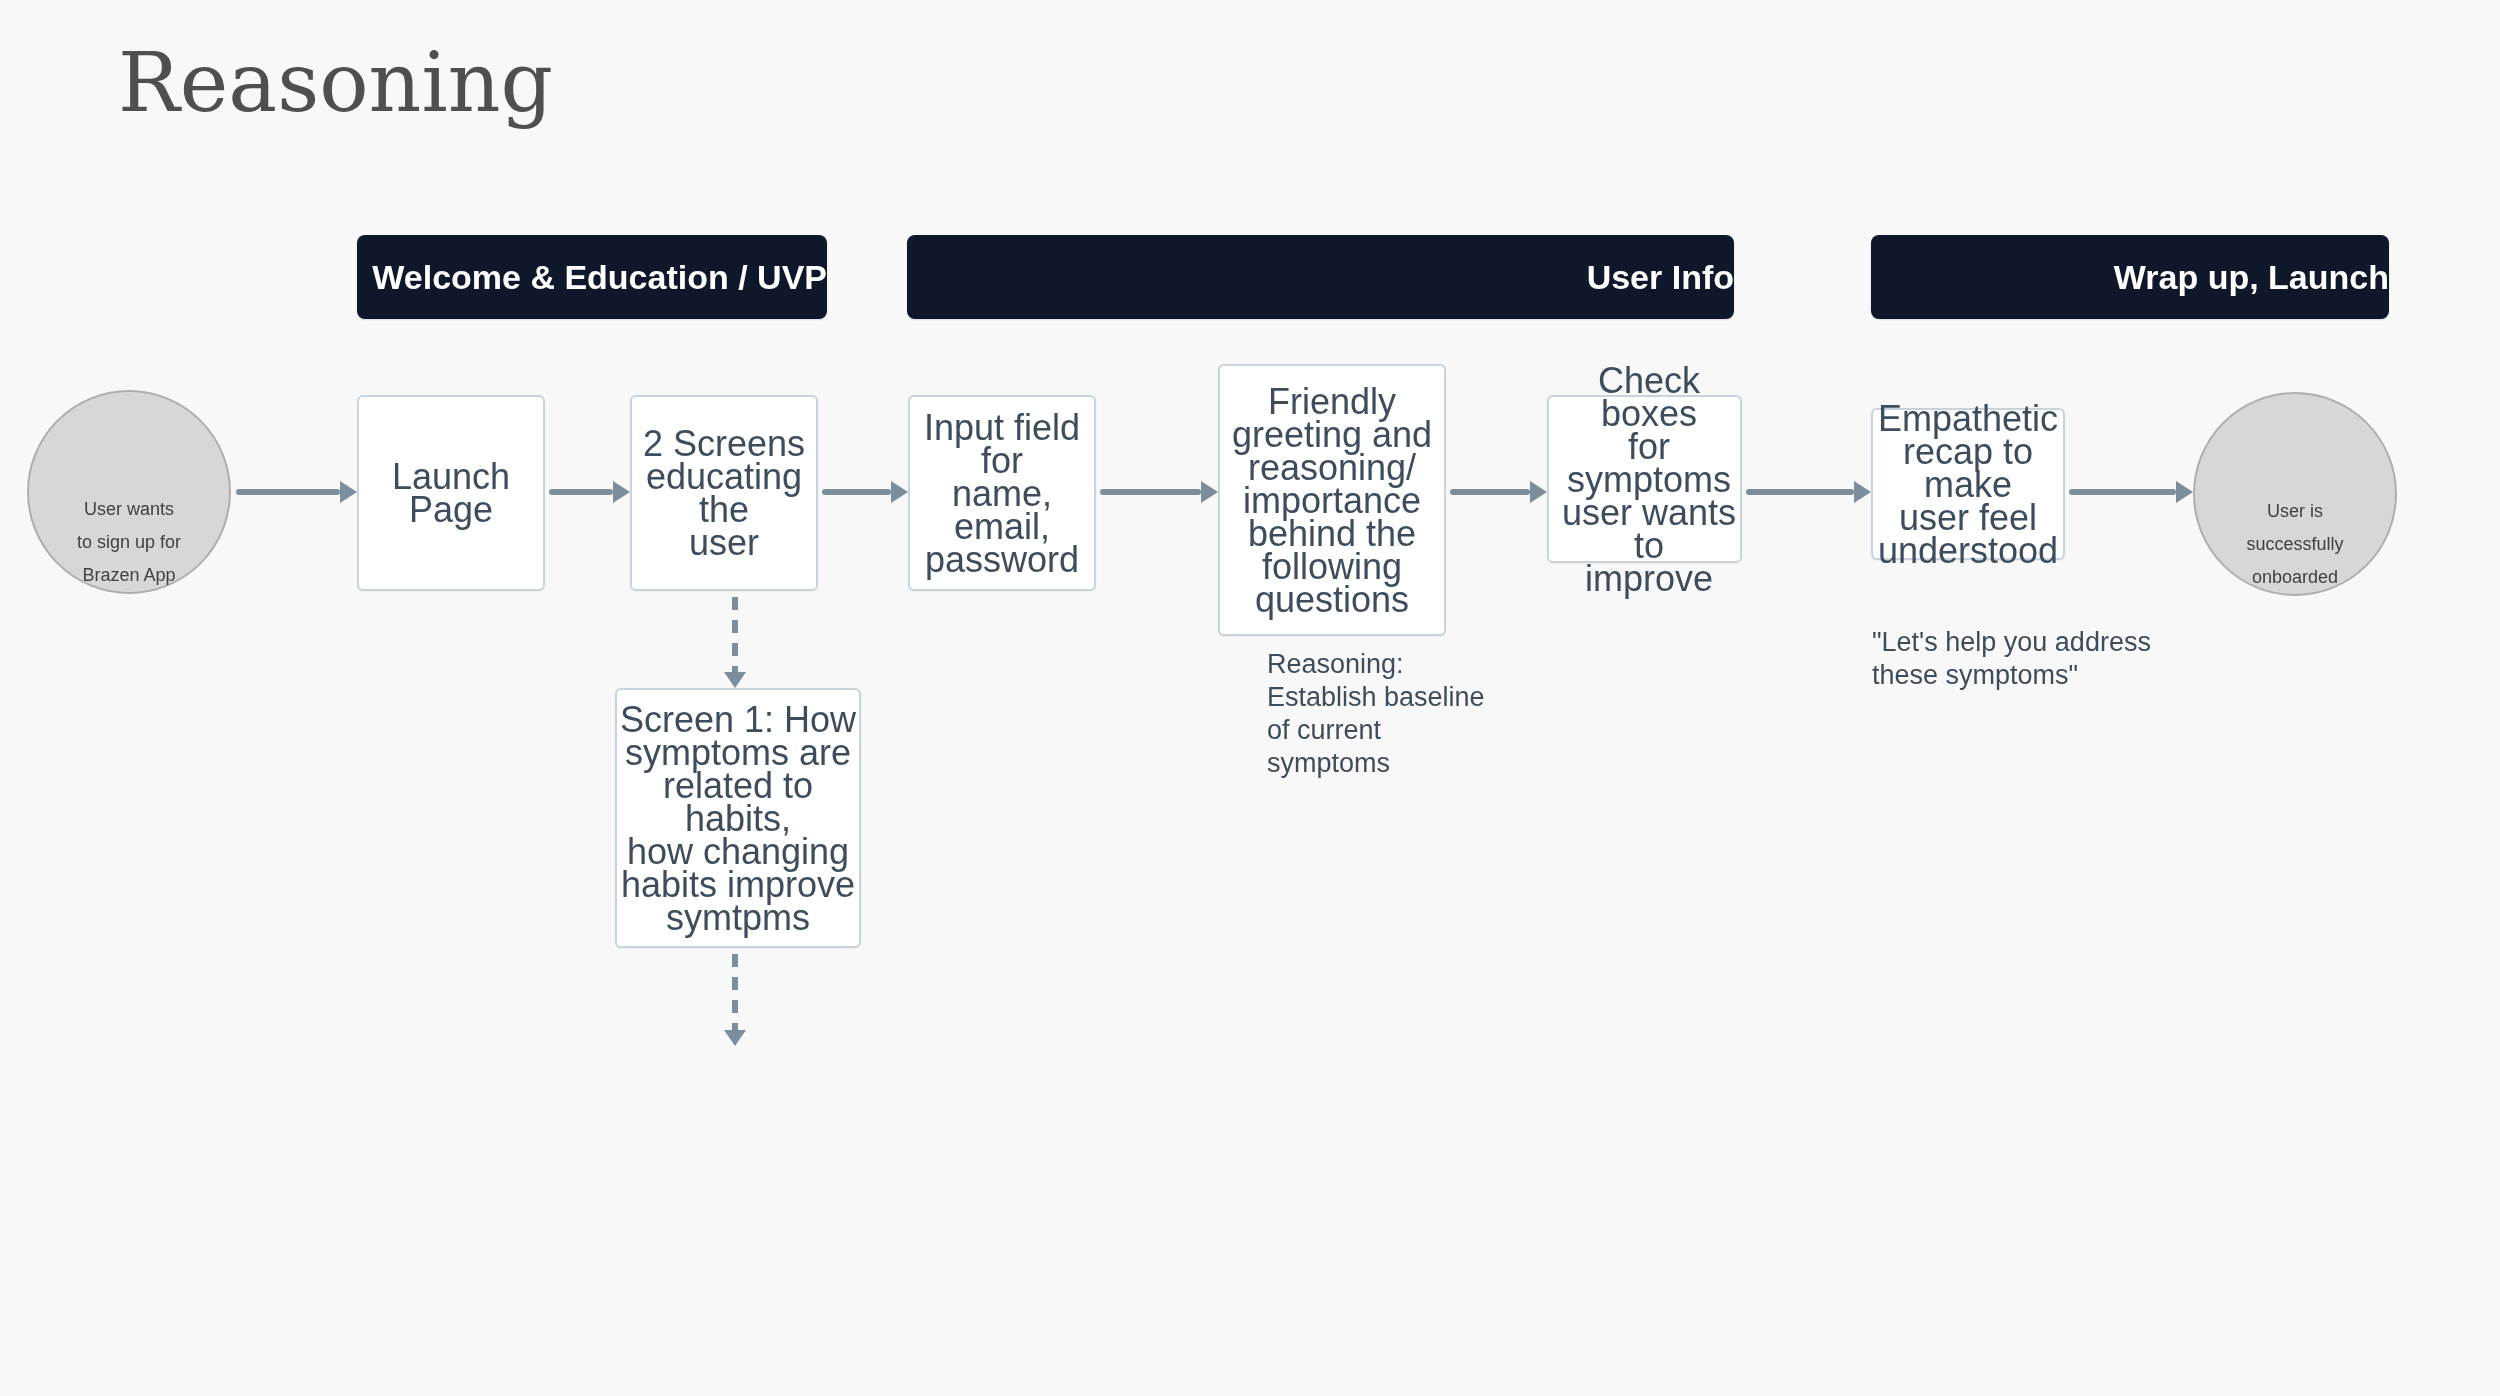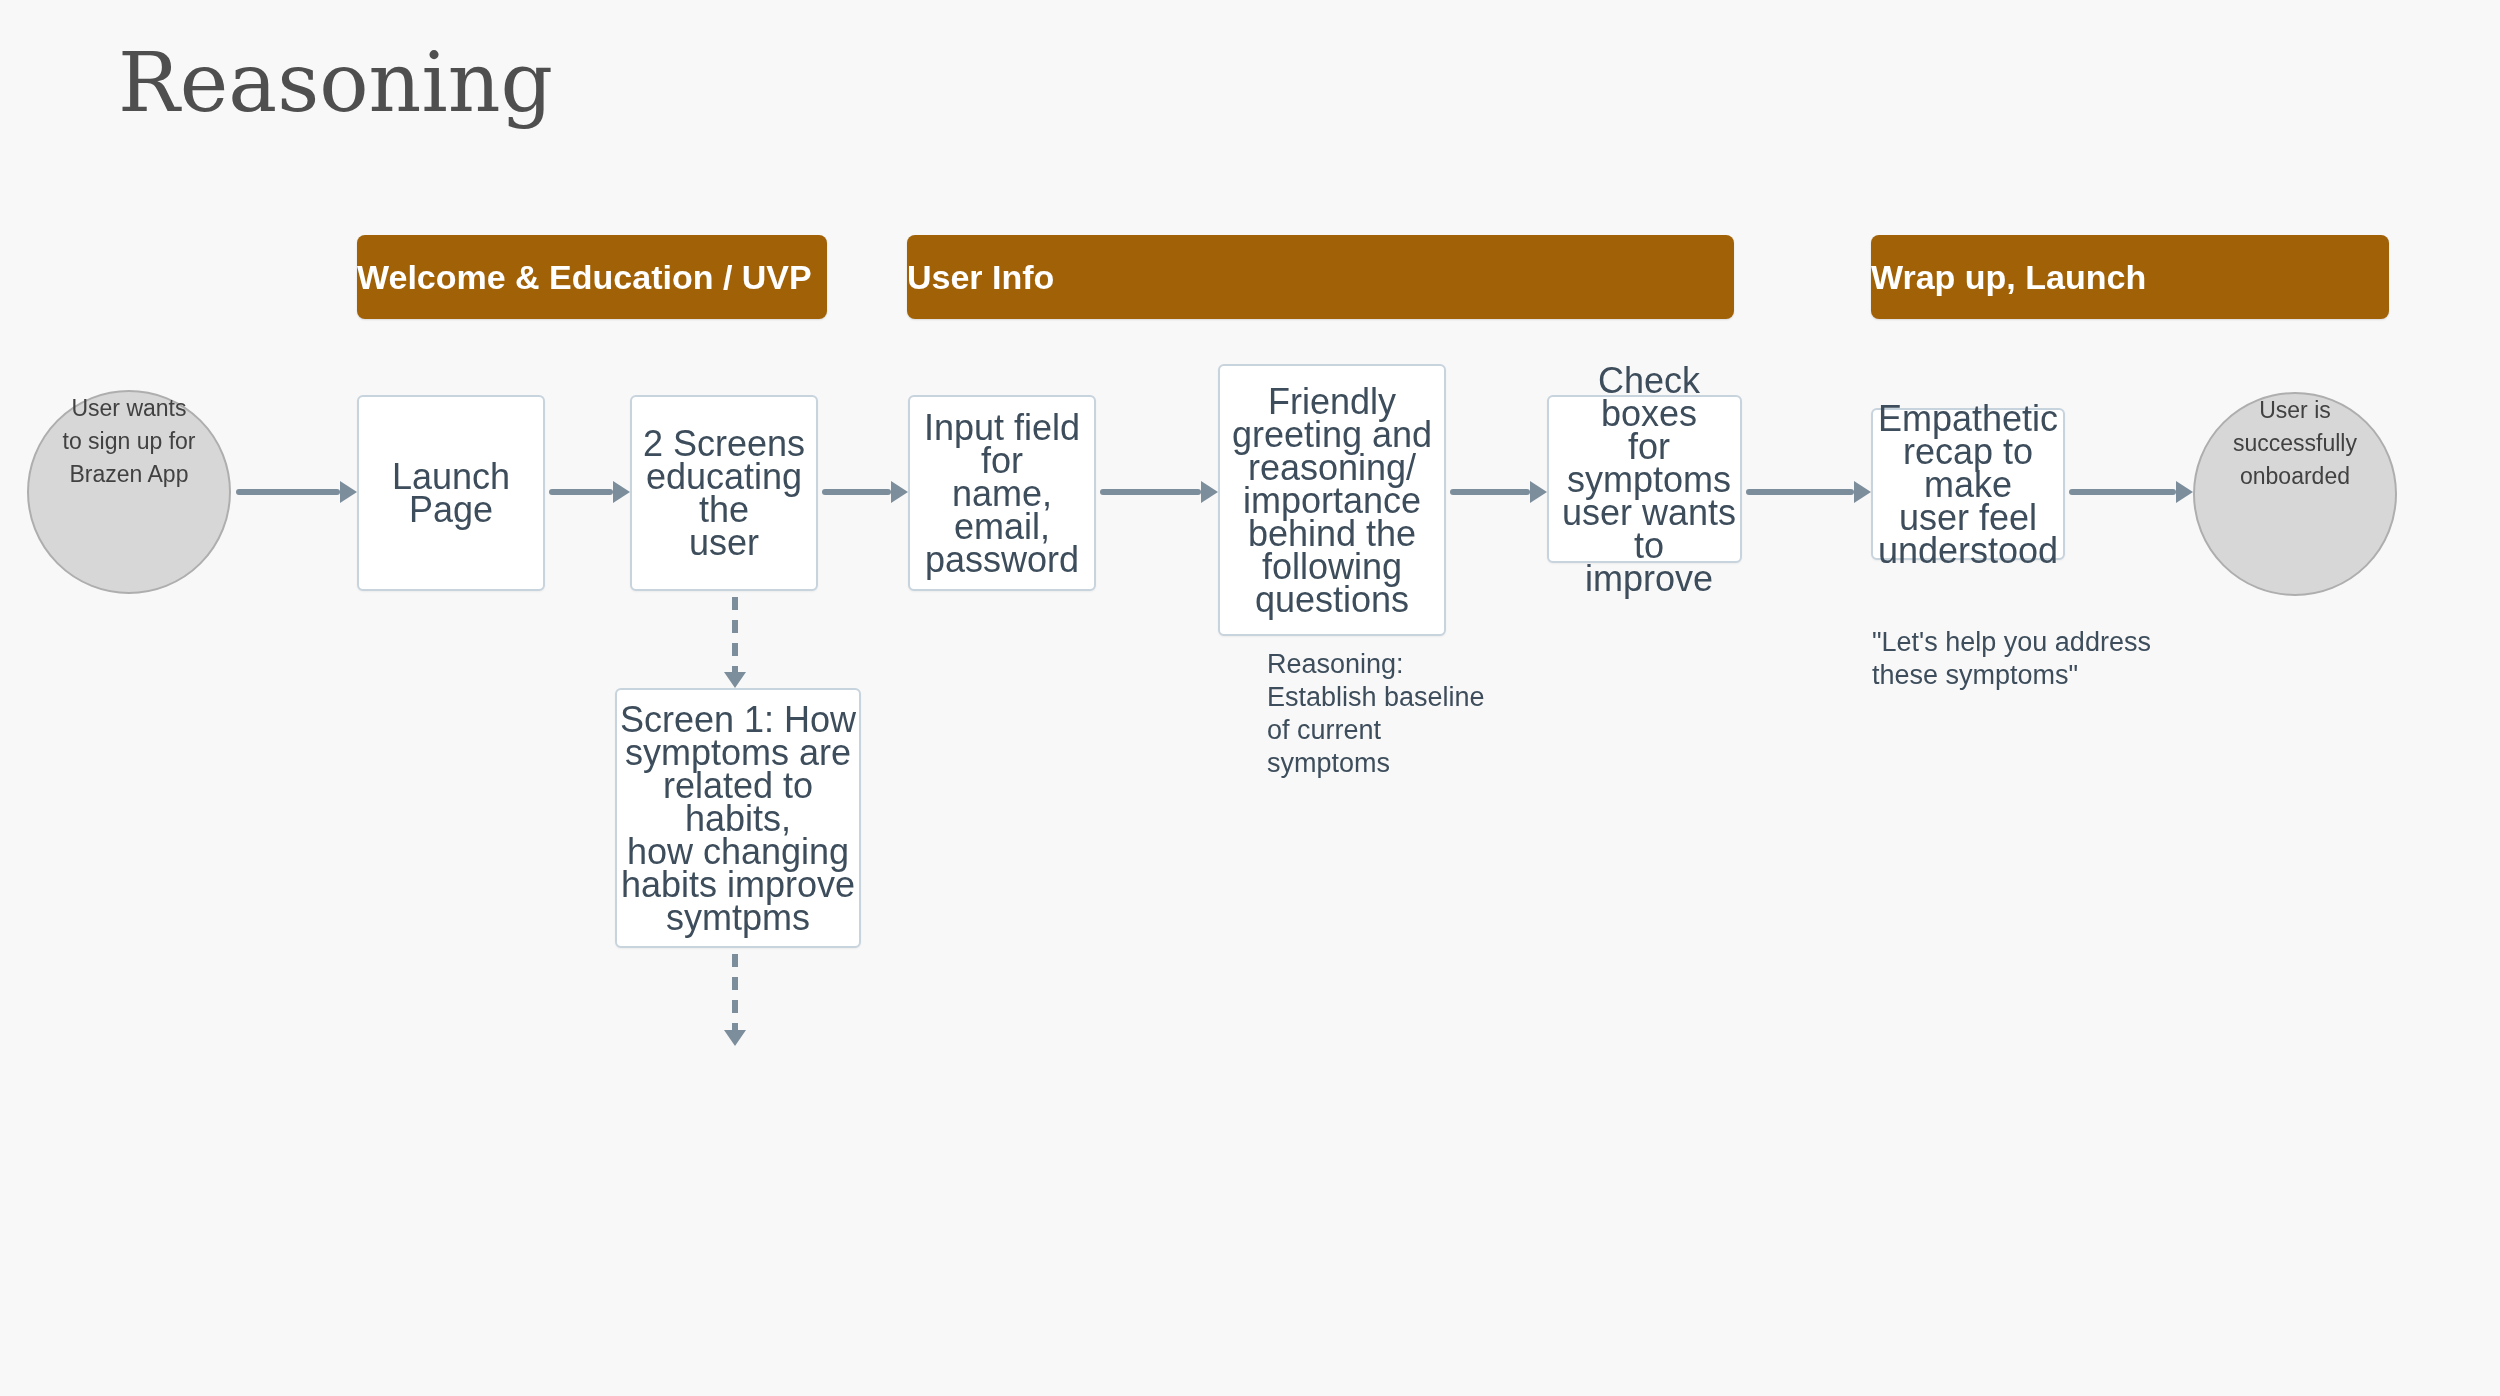"Welcome & Education / UVP" .phase-header { background: #a16207 -> #0f172a; justify-content: flex-start -> flex-end }
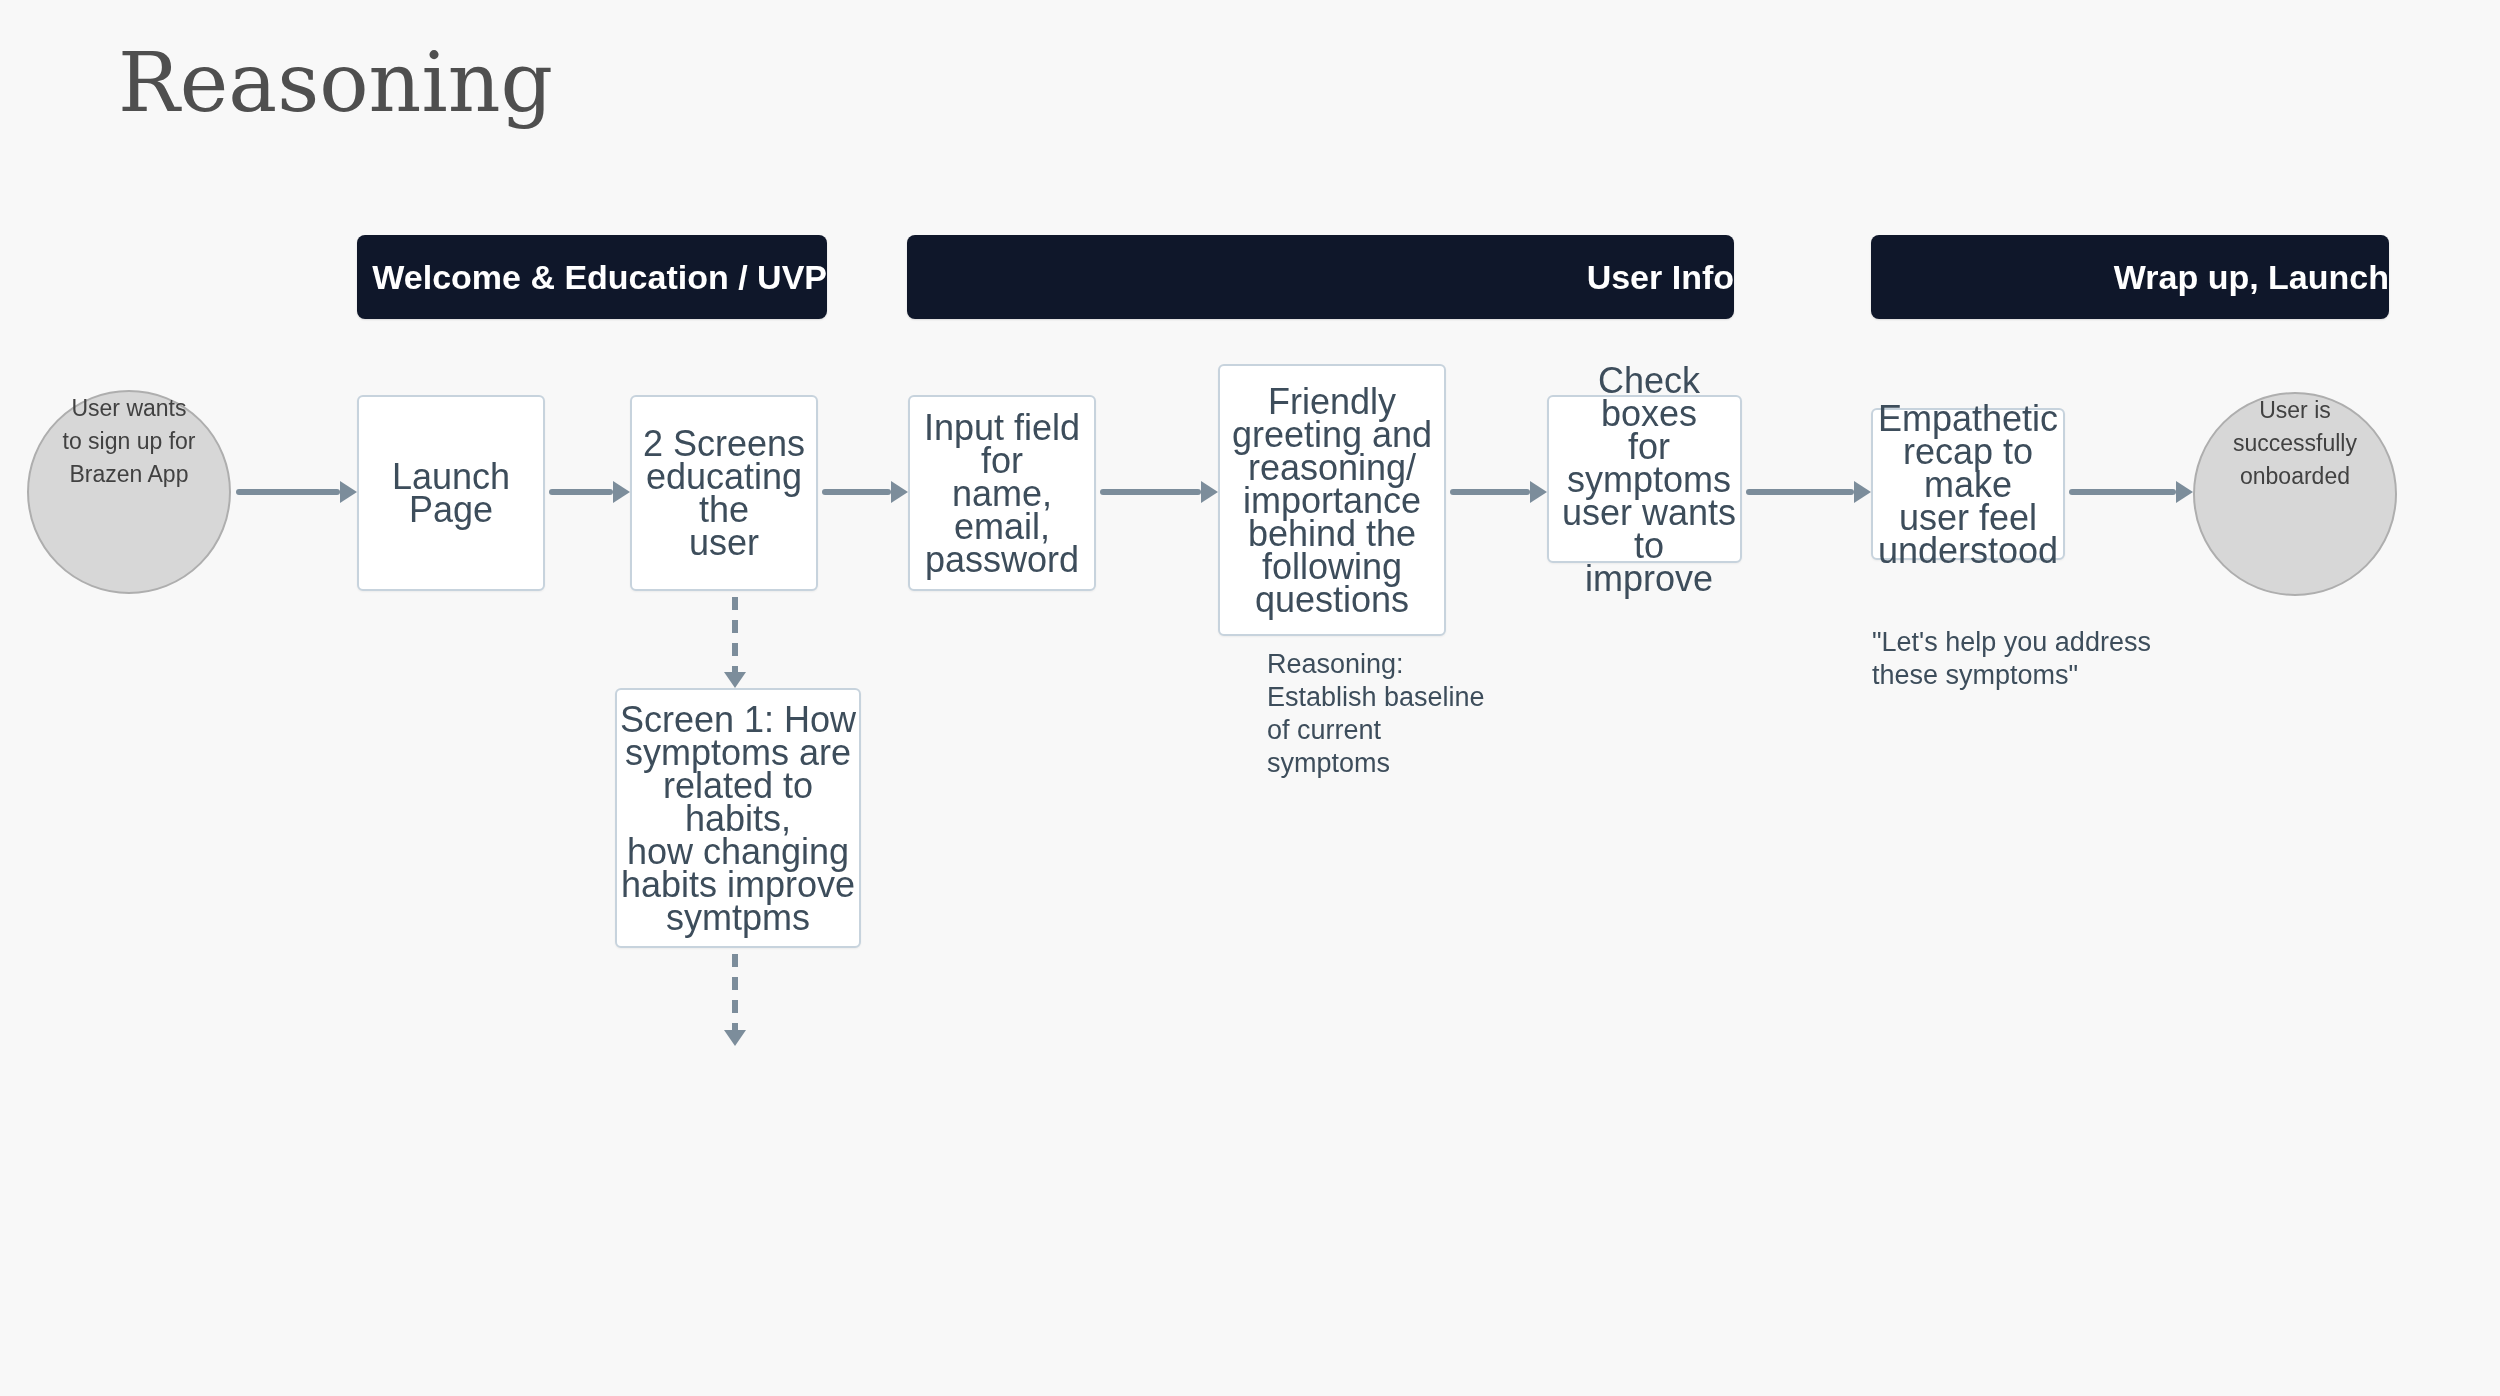"User wants" .circle-node { align-items: flex-start -> flex-end; font-size: 23px -> 18px }
